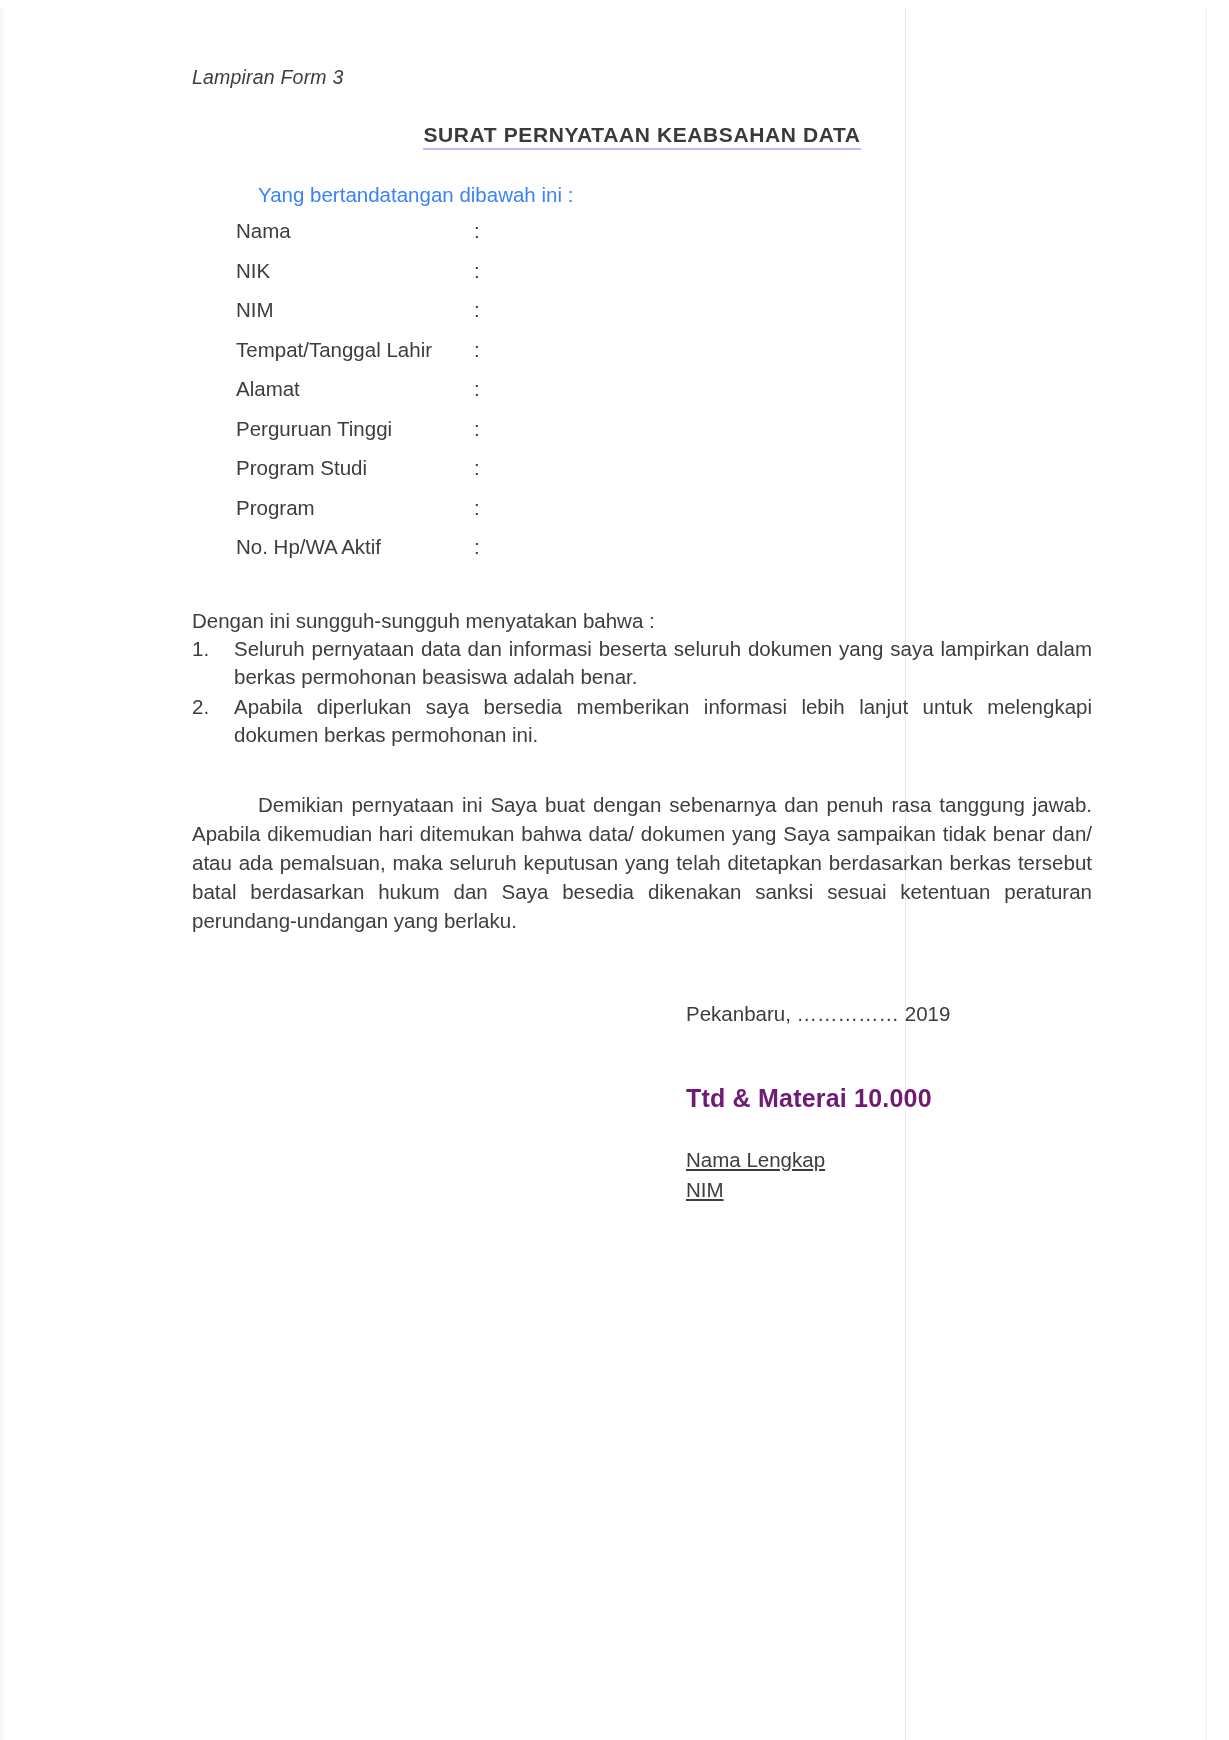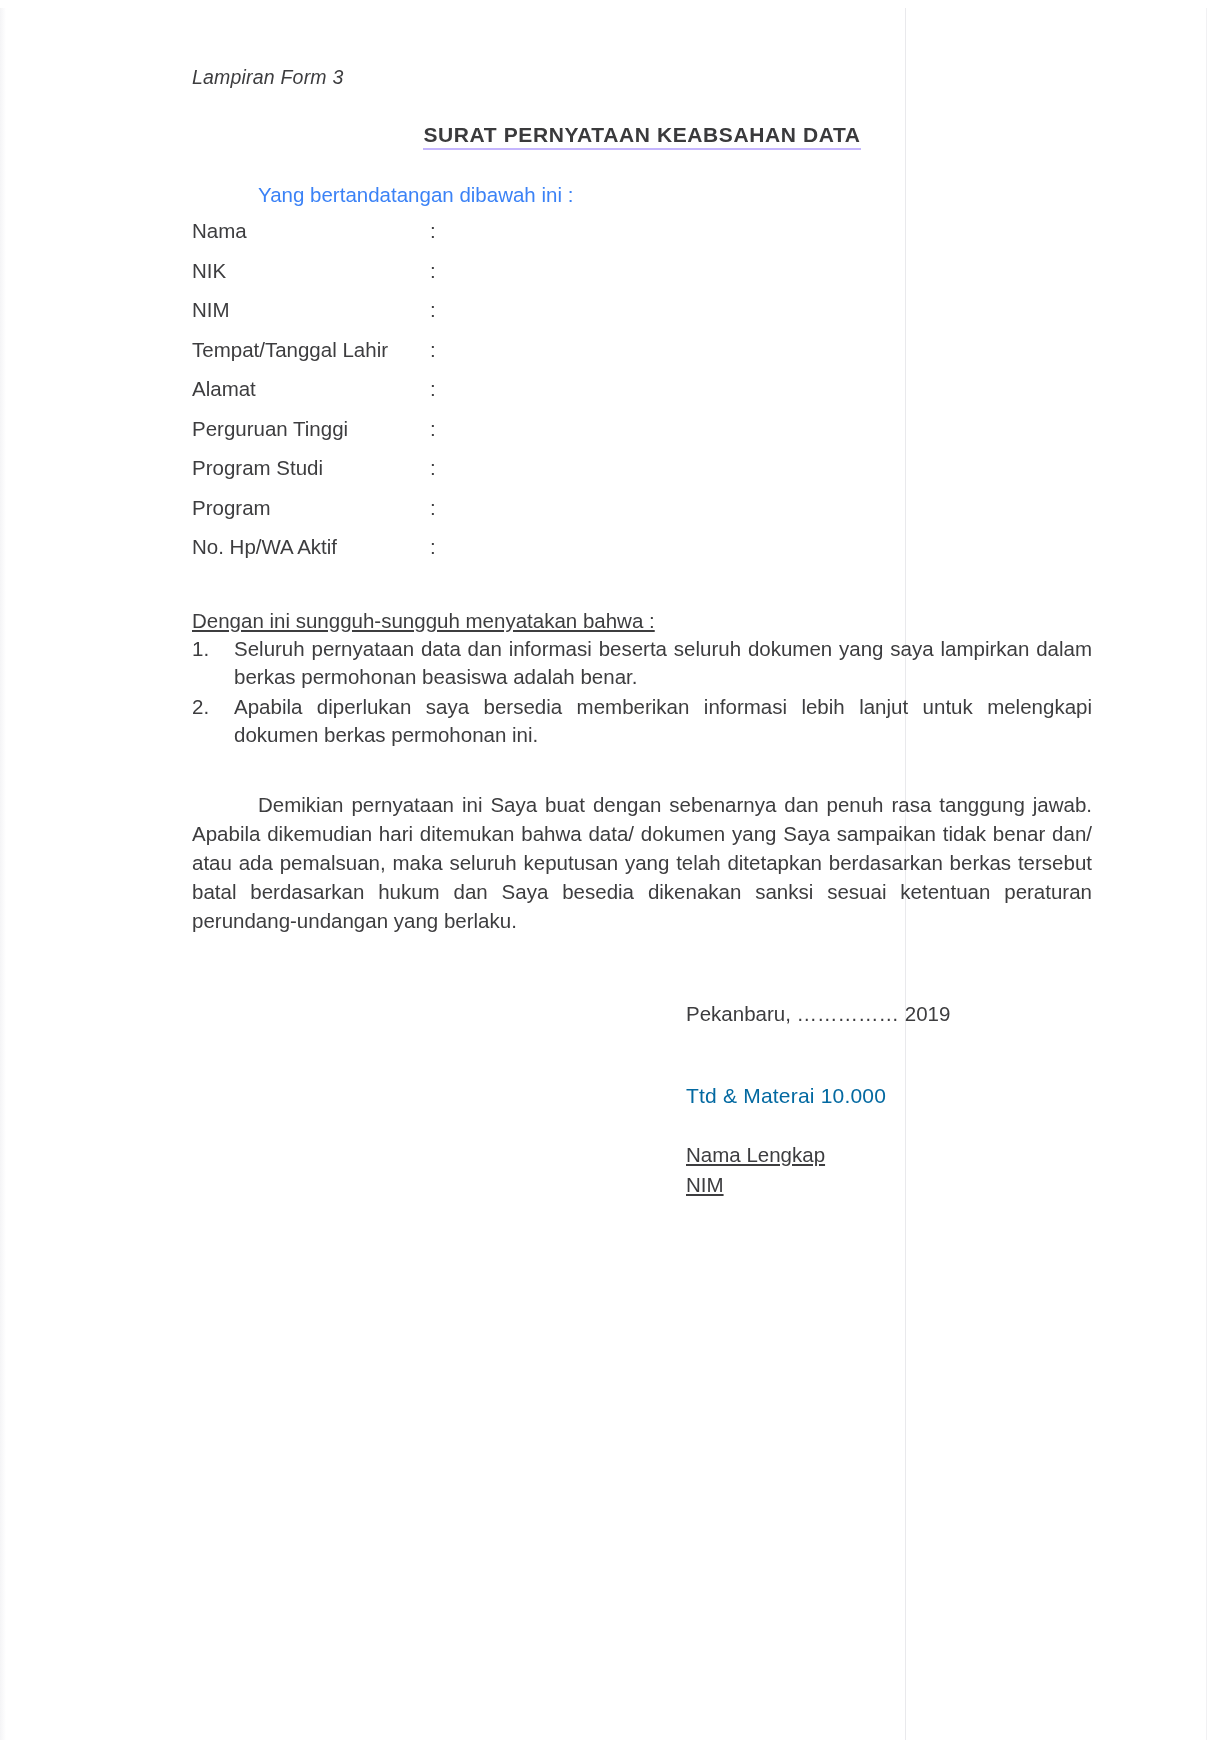"Nama" table.fields { margin-left: none -> 44px }
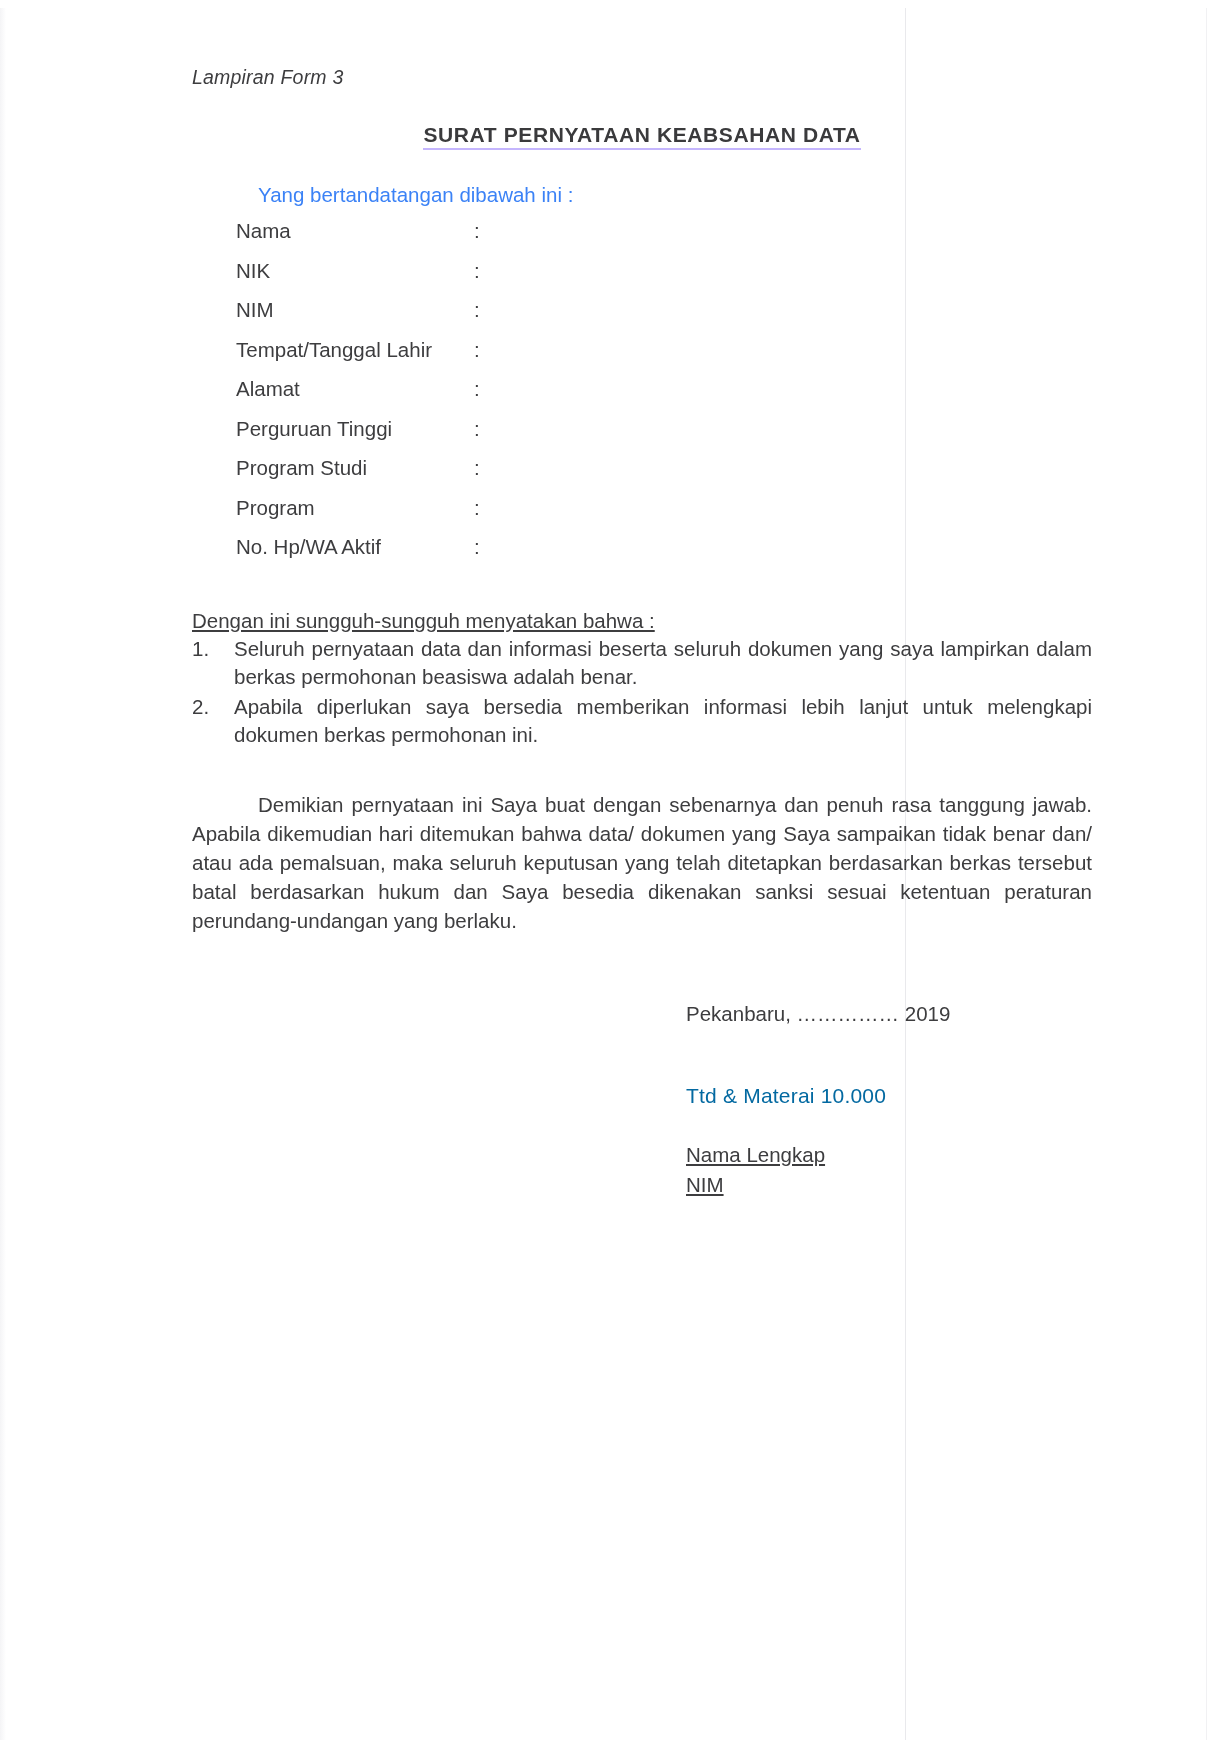"Dengan ini sungguh-sungguh menyatakan" .decl-lead { text-decoration: underline -> none }
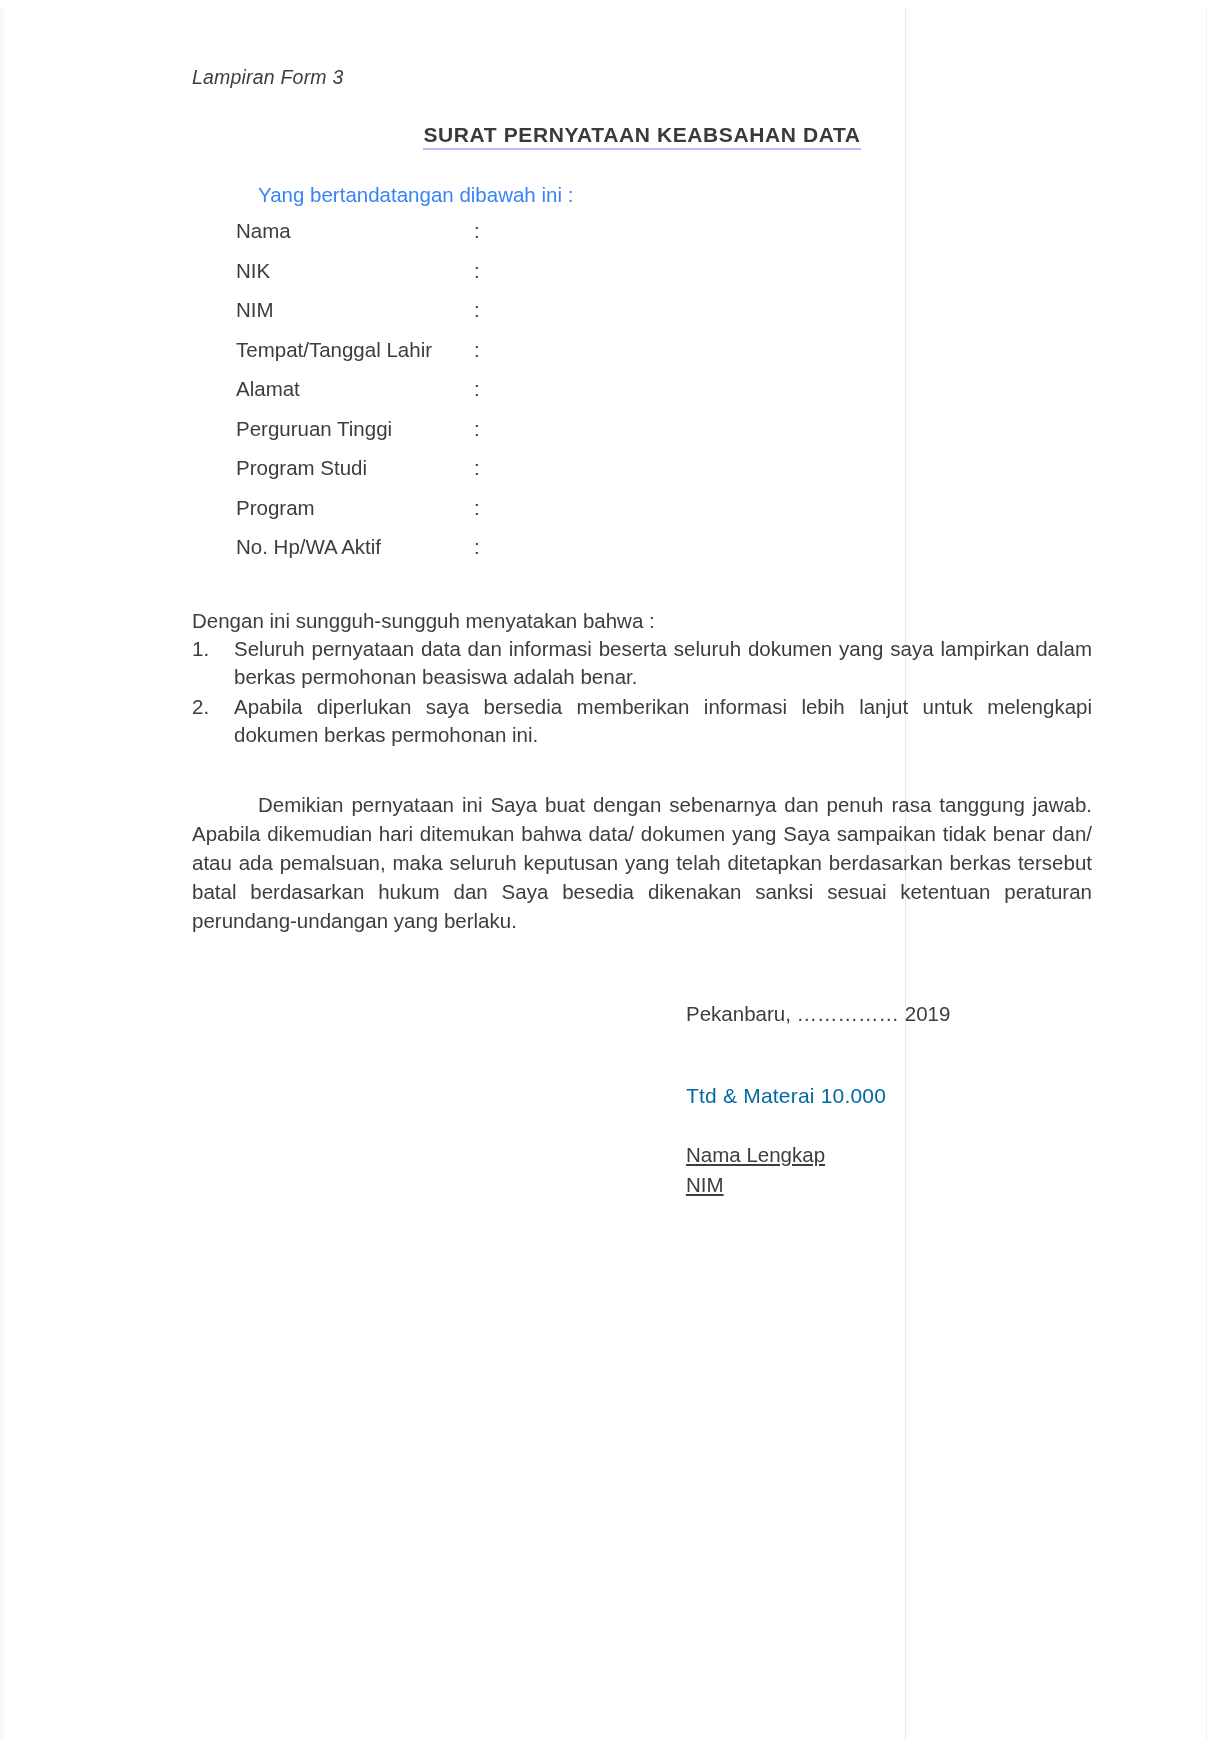"Ttd & Materai 10.000" .materai { color: #0369a1 -> #701a75; font-size: 21px -> 25px; font-weight: none -> bold }
